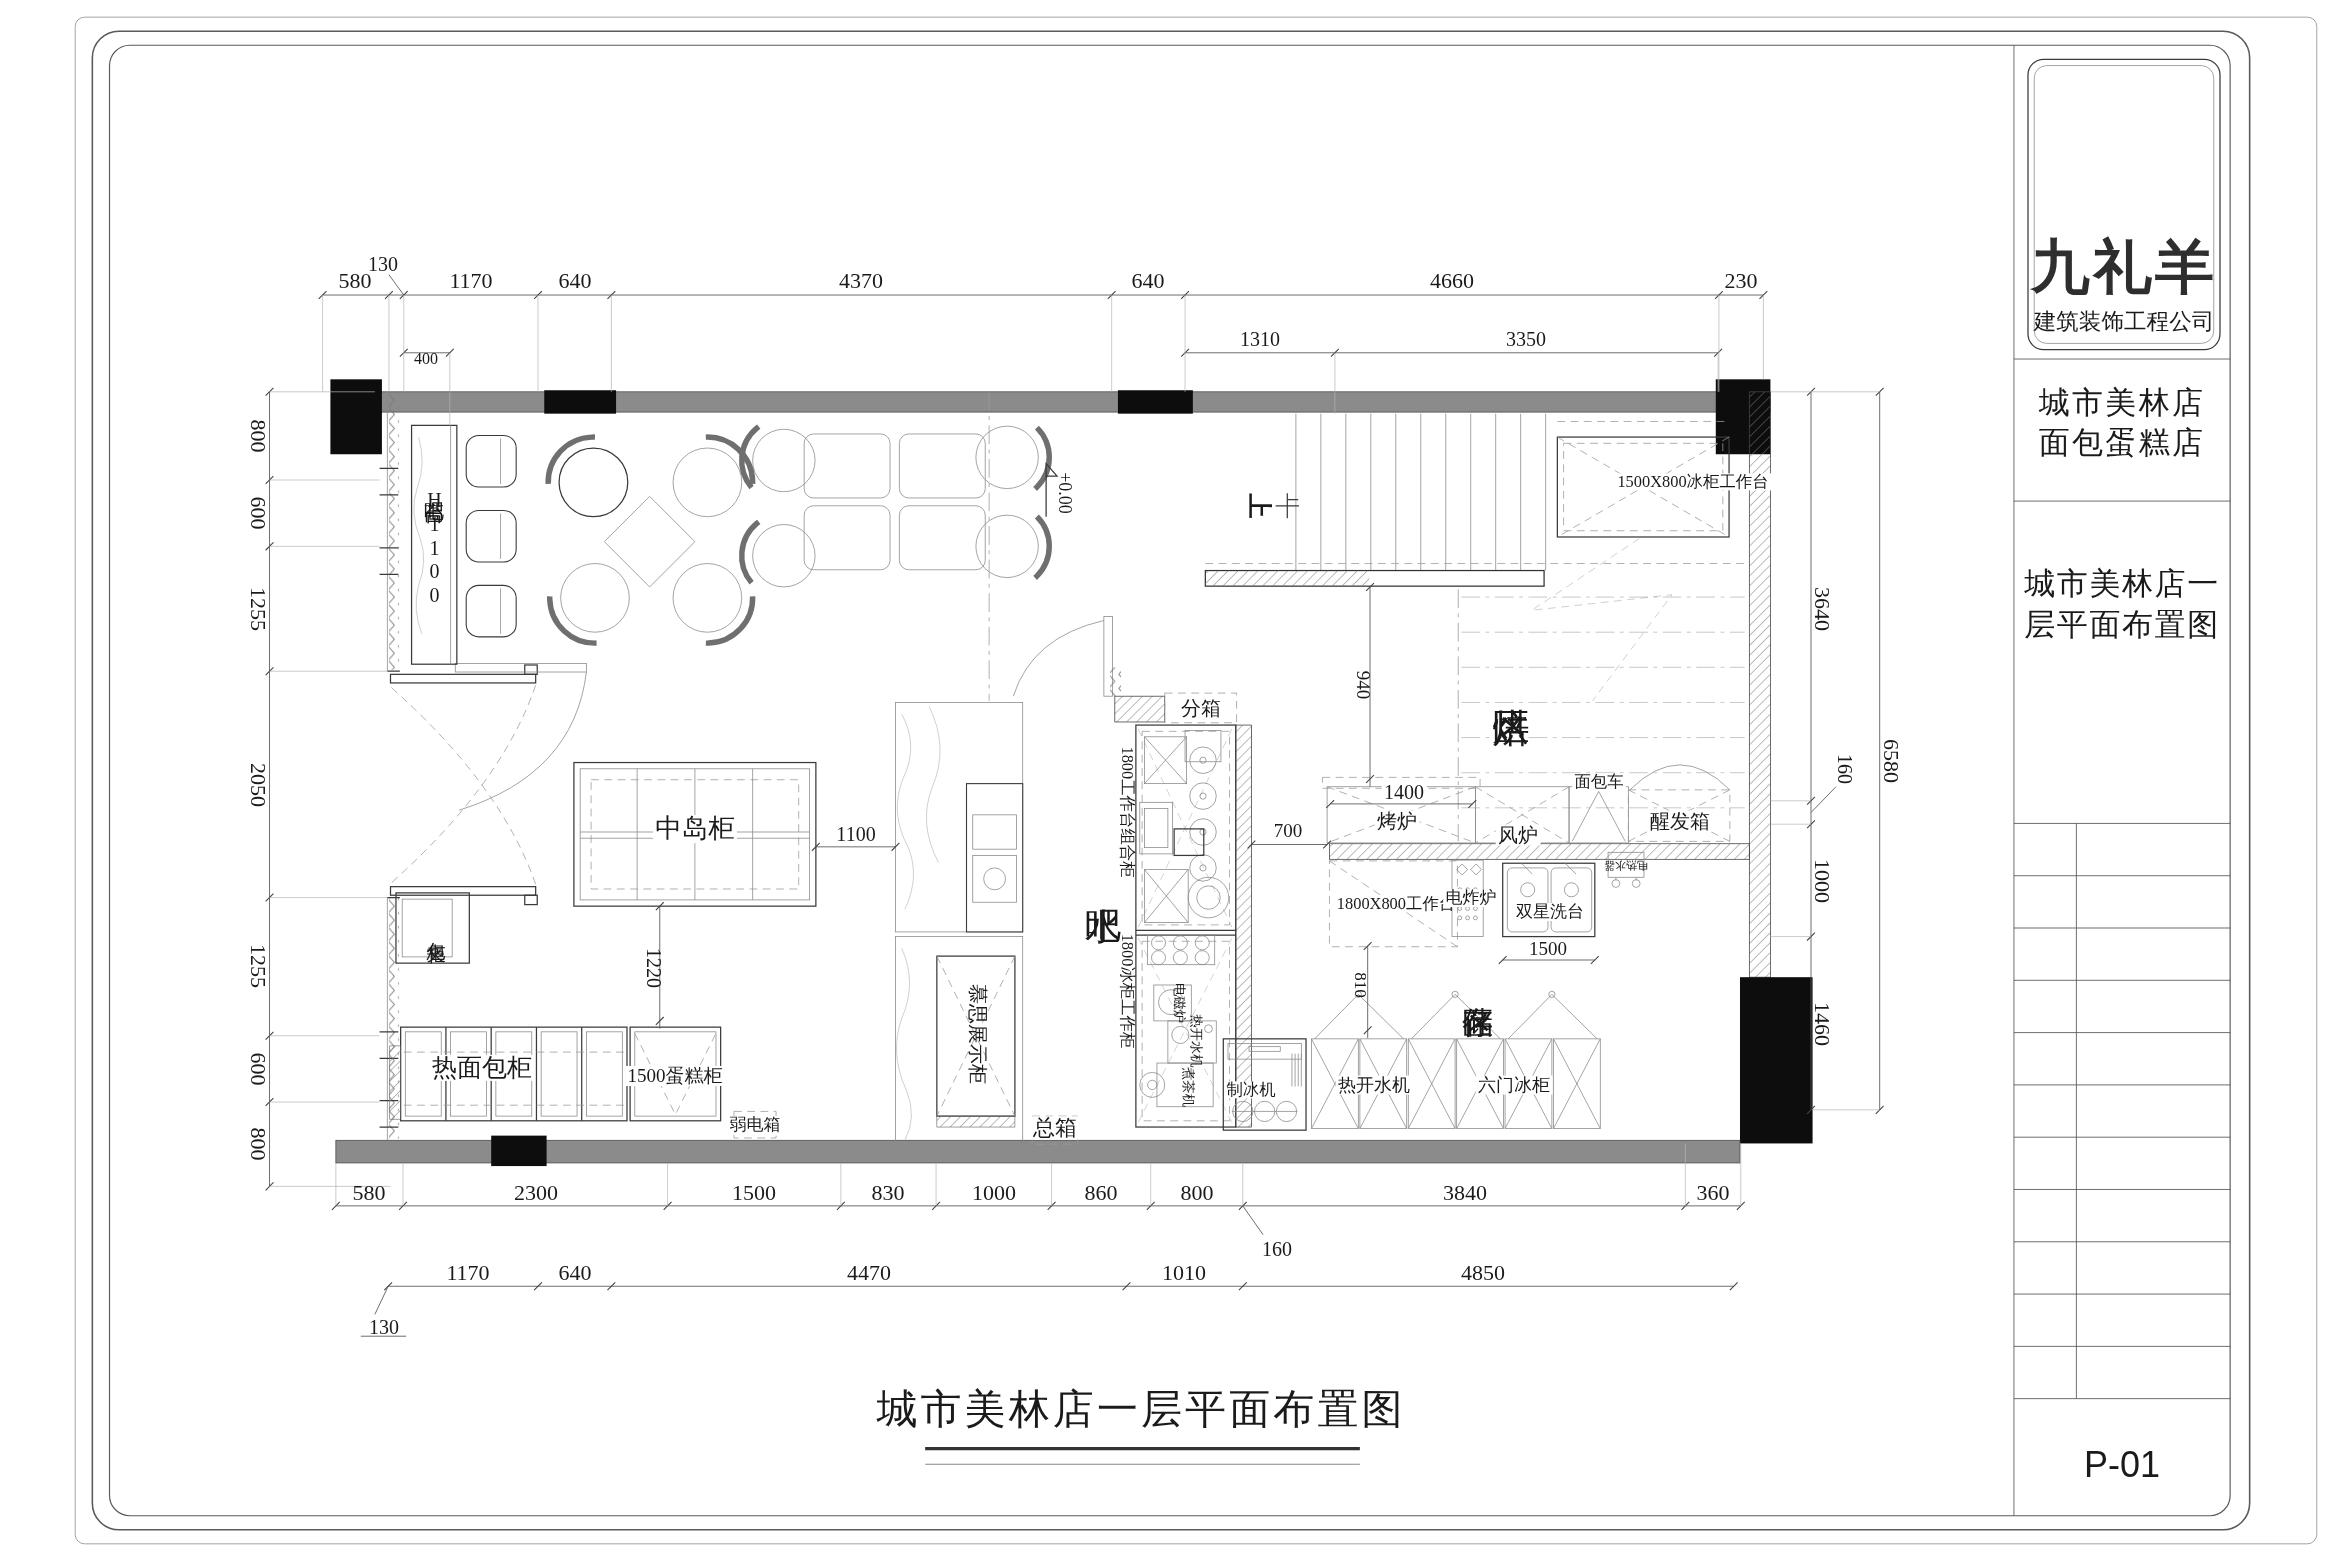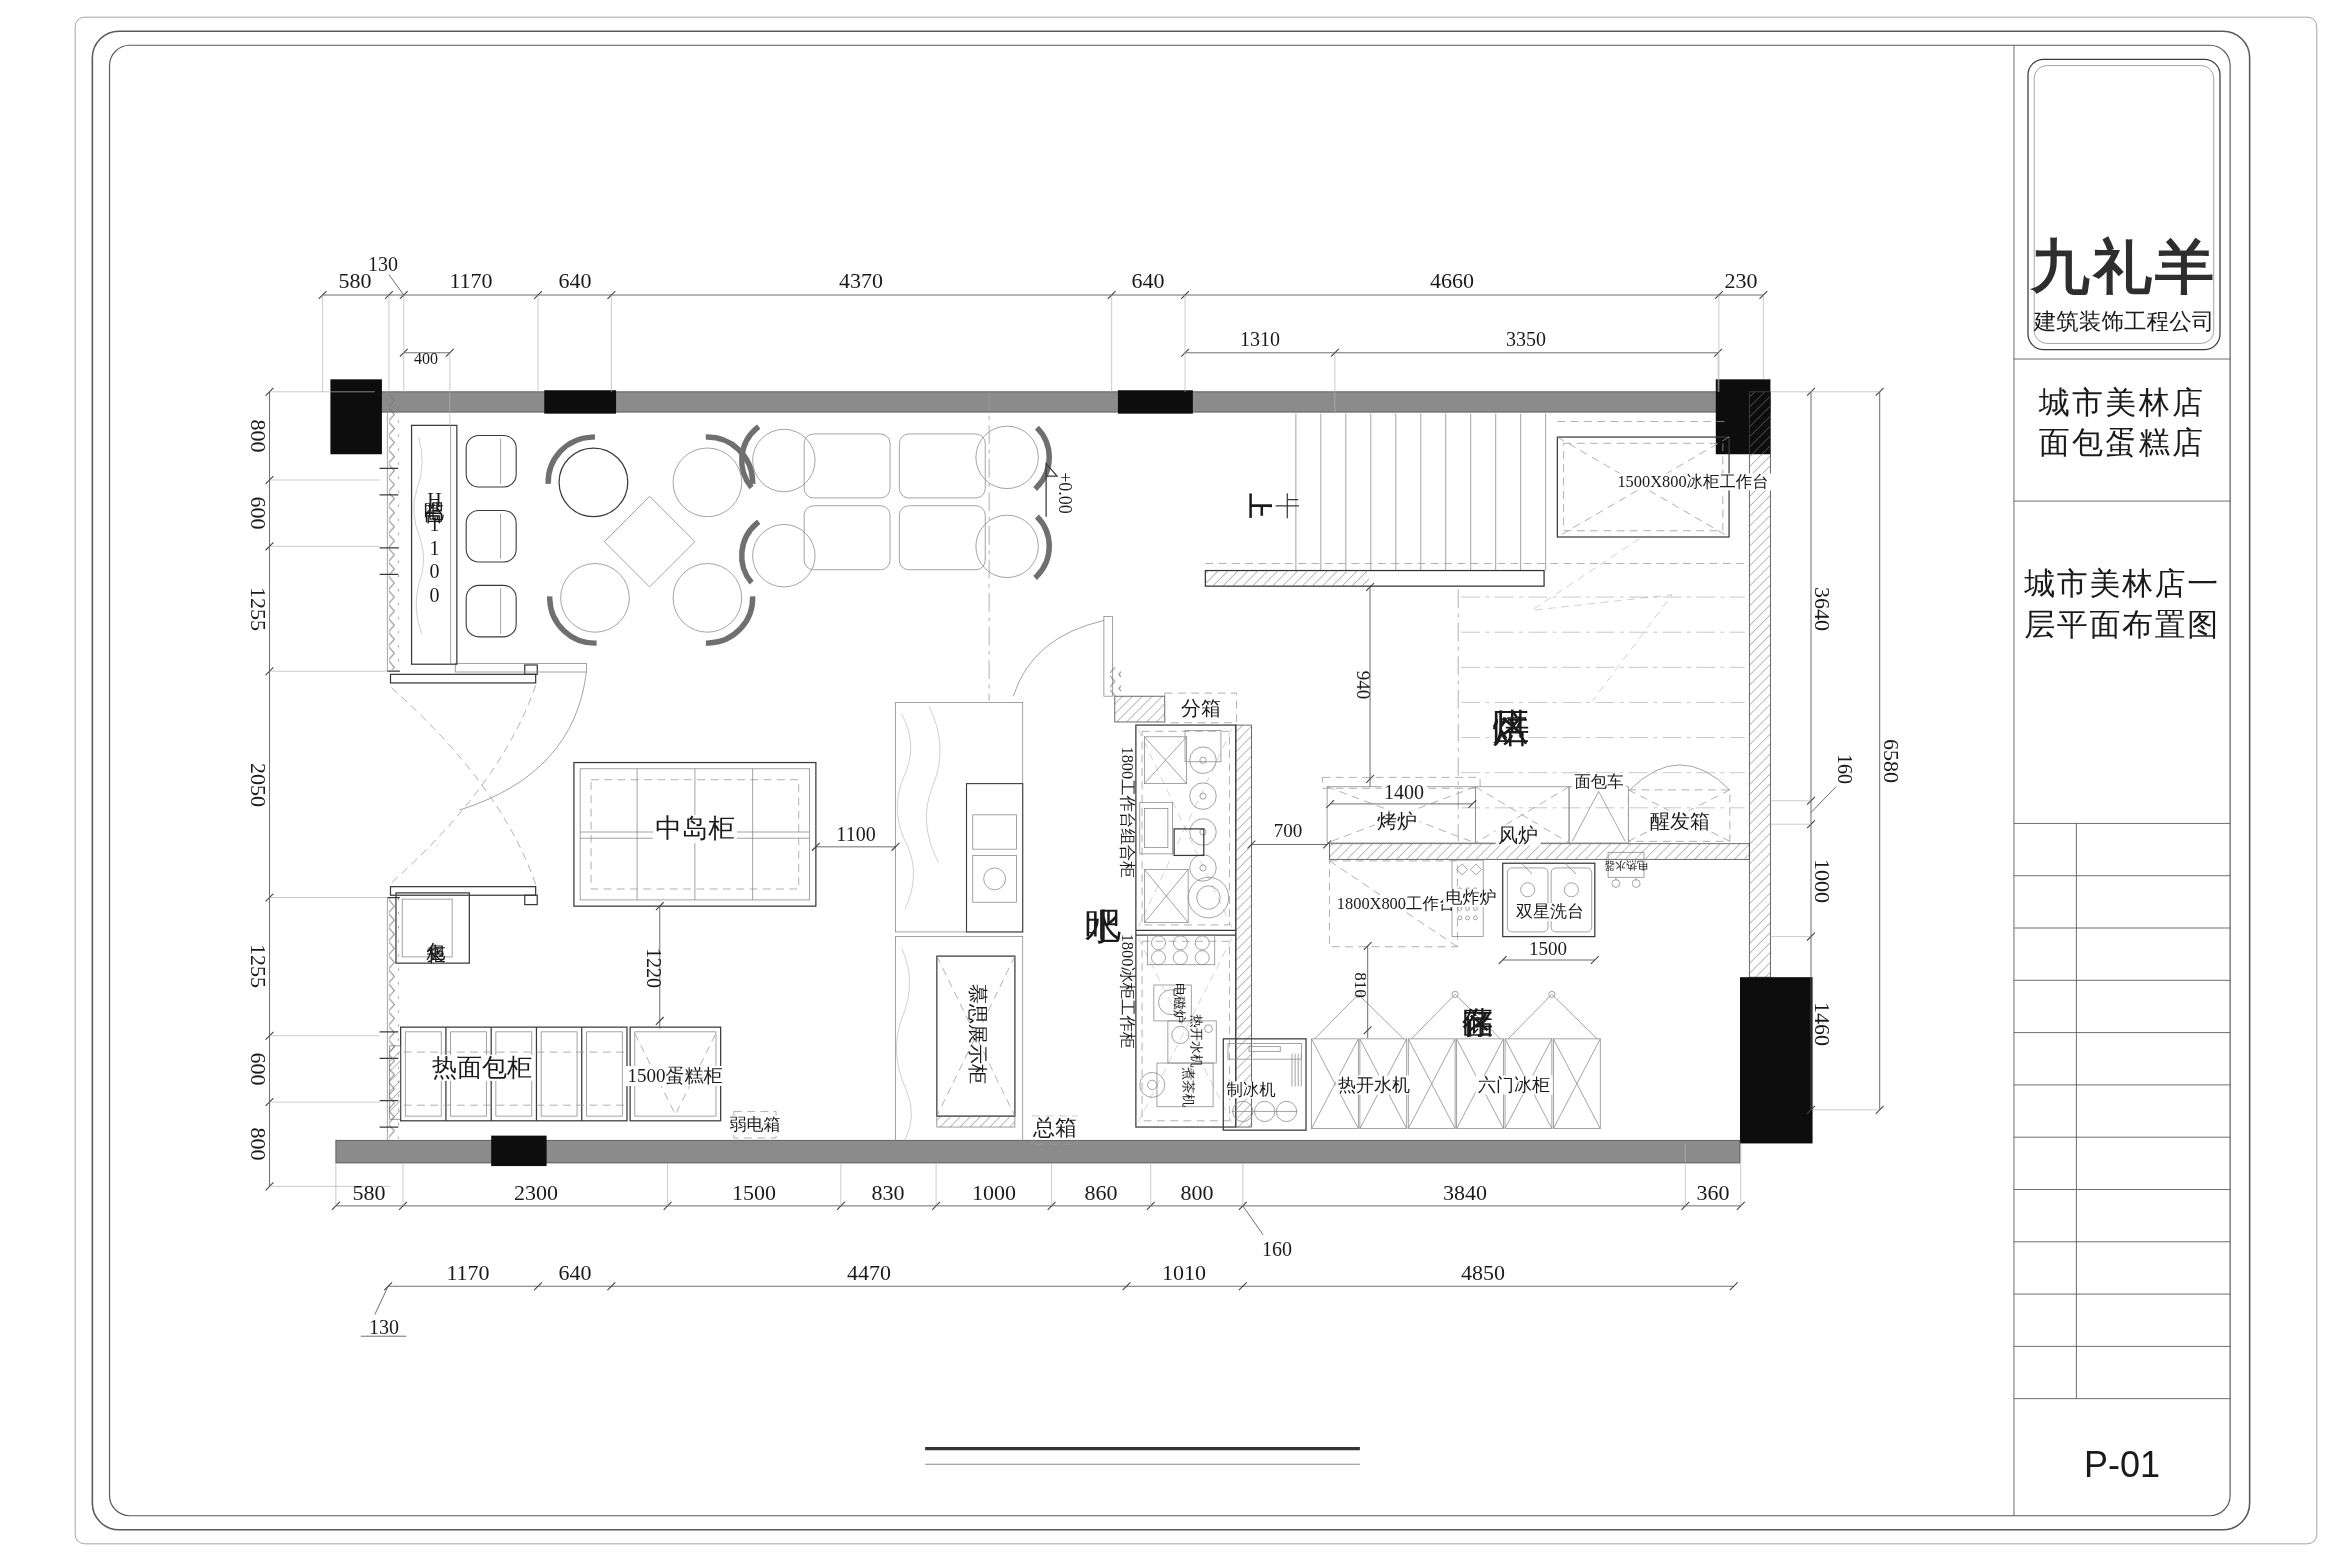"城市美林店一层平面布置图" div.lb { html: none -> <div>城市美林店一层平面布置图</div> }
